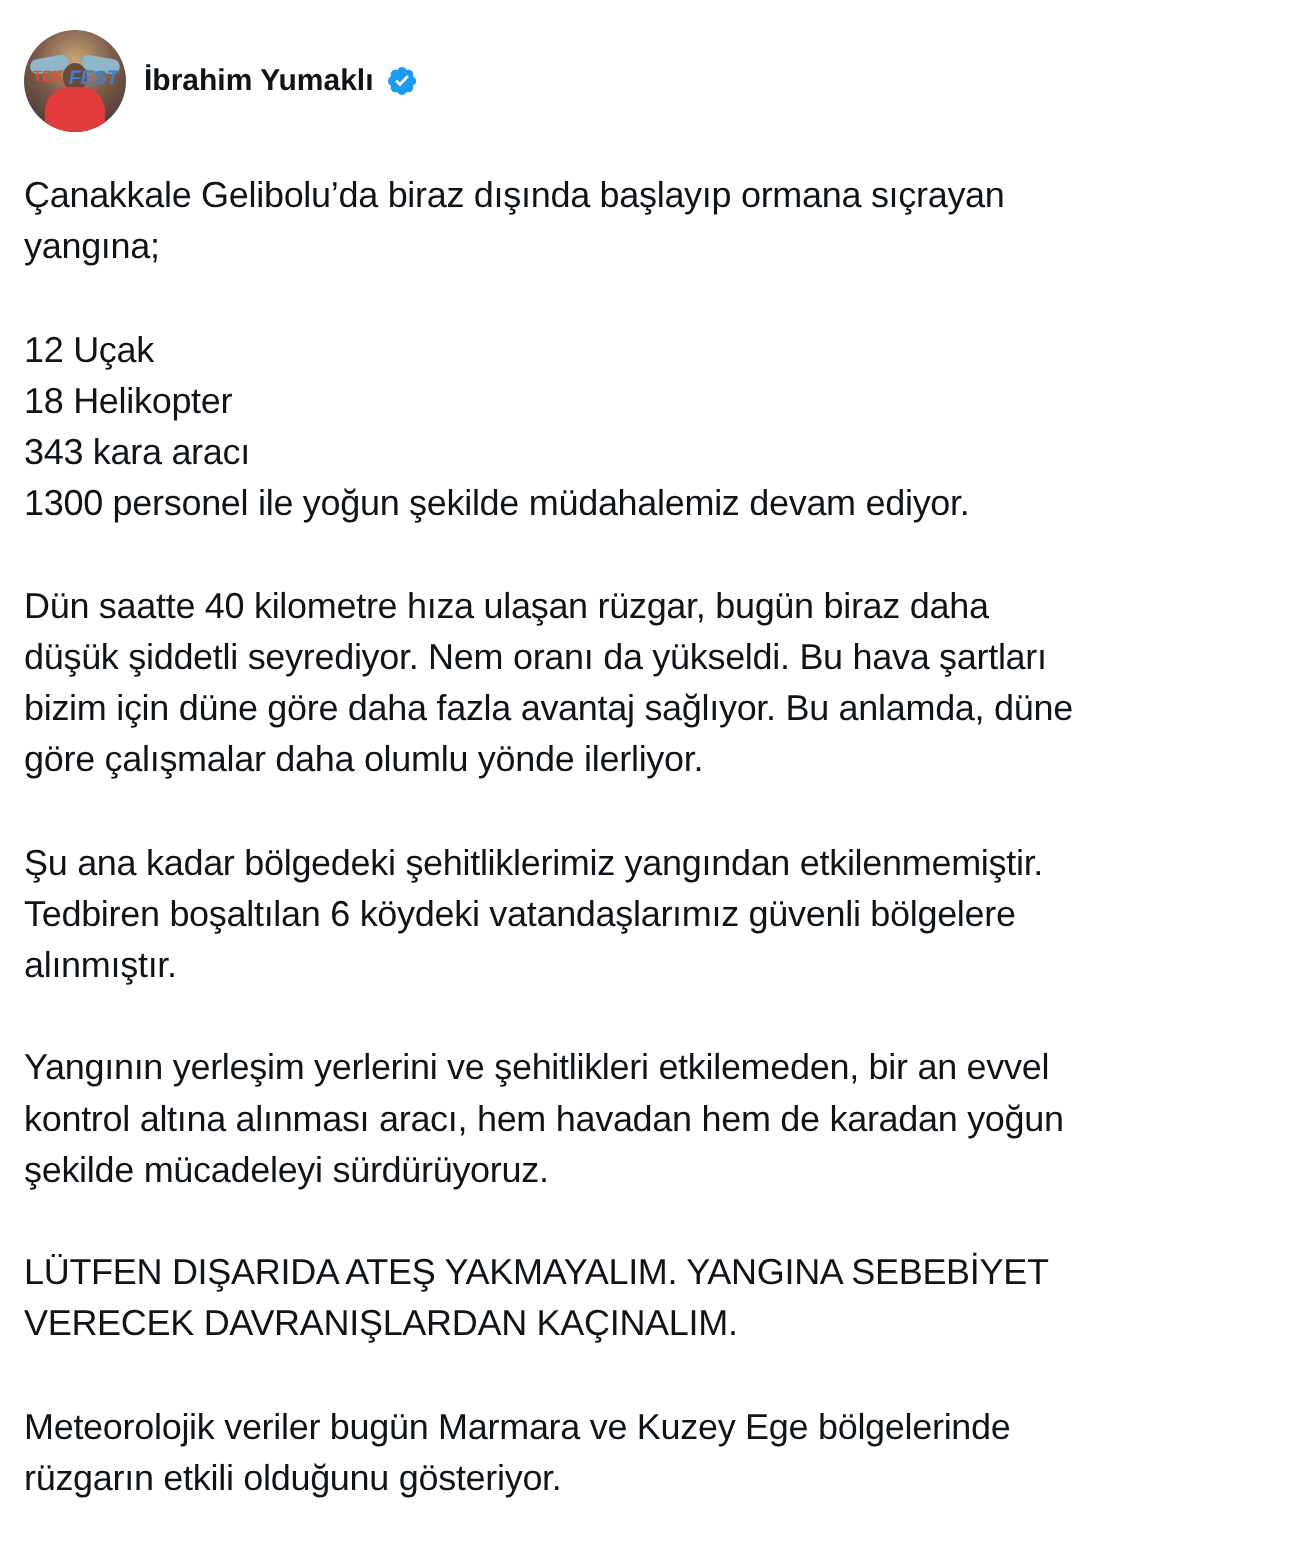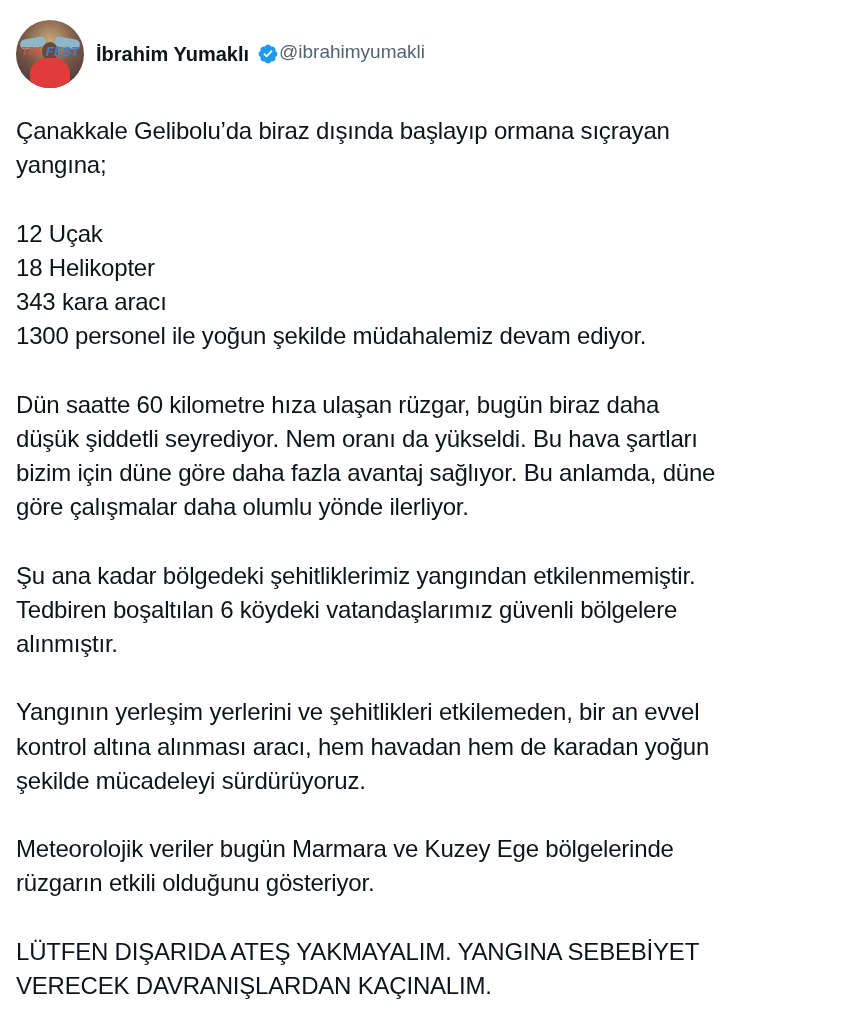"@ibrahimyumakli" span.handle { html: <span>@ibrahimyumakli</span> -> none }
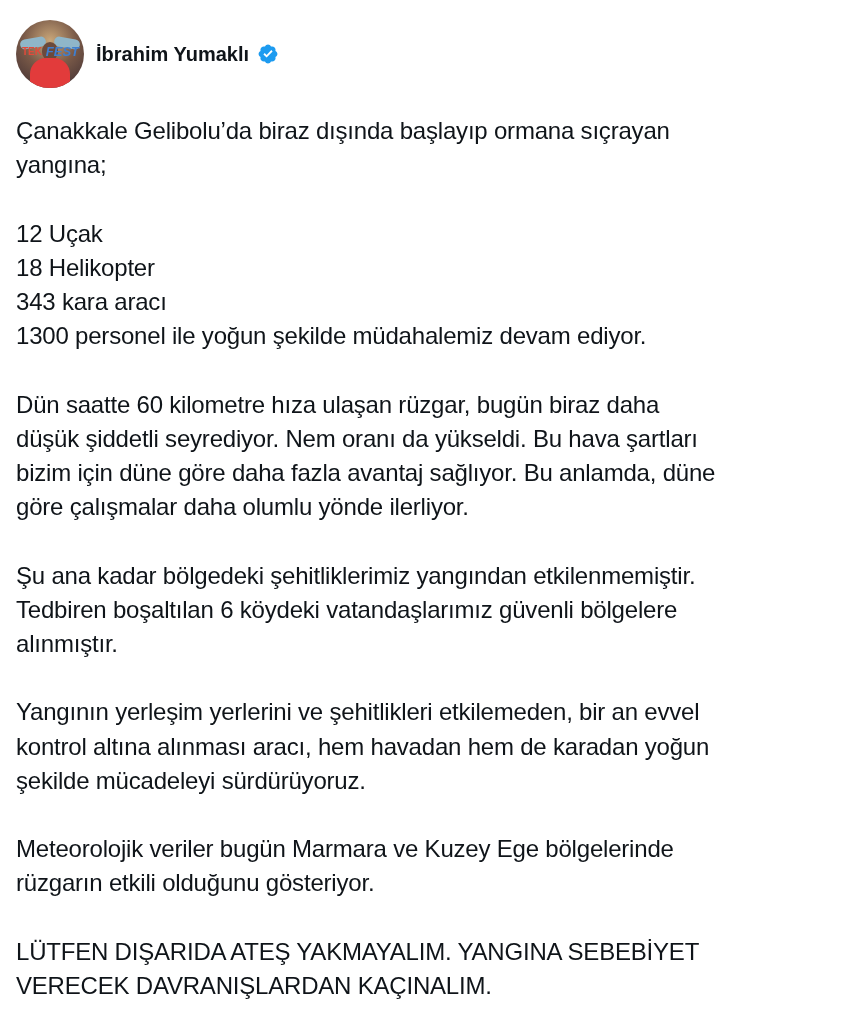"Dün saatte 60 kilometre hıza" p.para { text: 60 -> 40 }
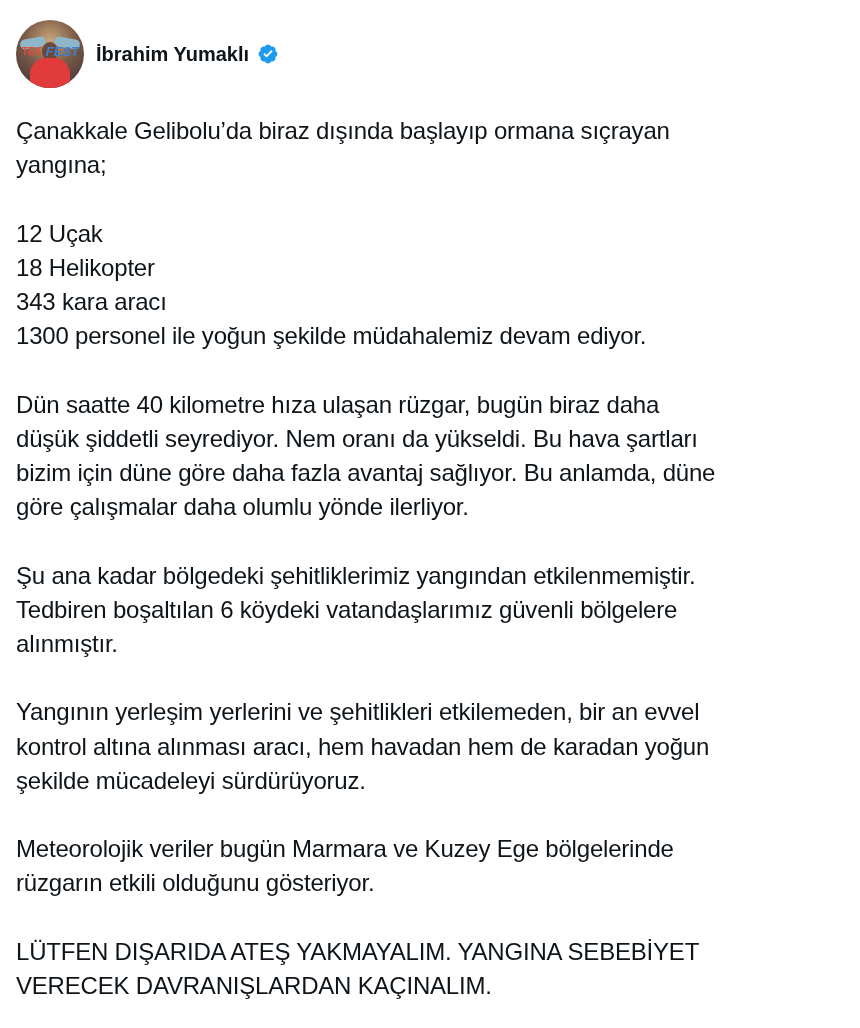"Meteorolojik veriler bugün Marmara ve" p.para { order: before "LÜTFEN DIŞARIDA ATEŞ YAKMAYALIM. YANGINA" -> after "LÜTFEN DIŞARIDA ATEŞ YAKMAYALIM. YANGINA" }
